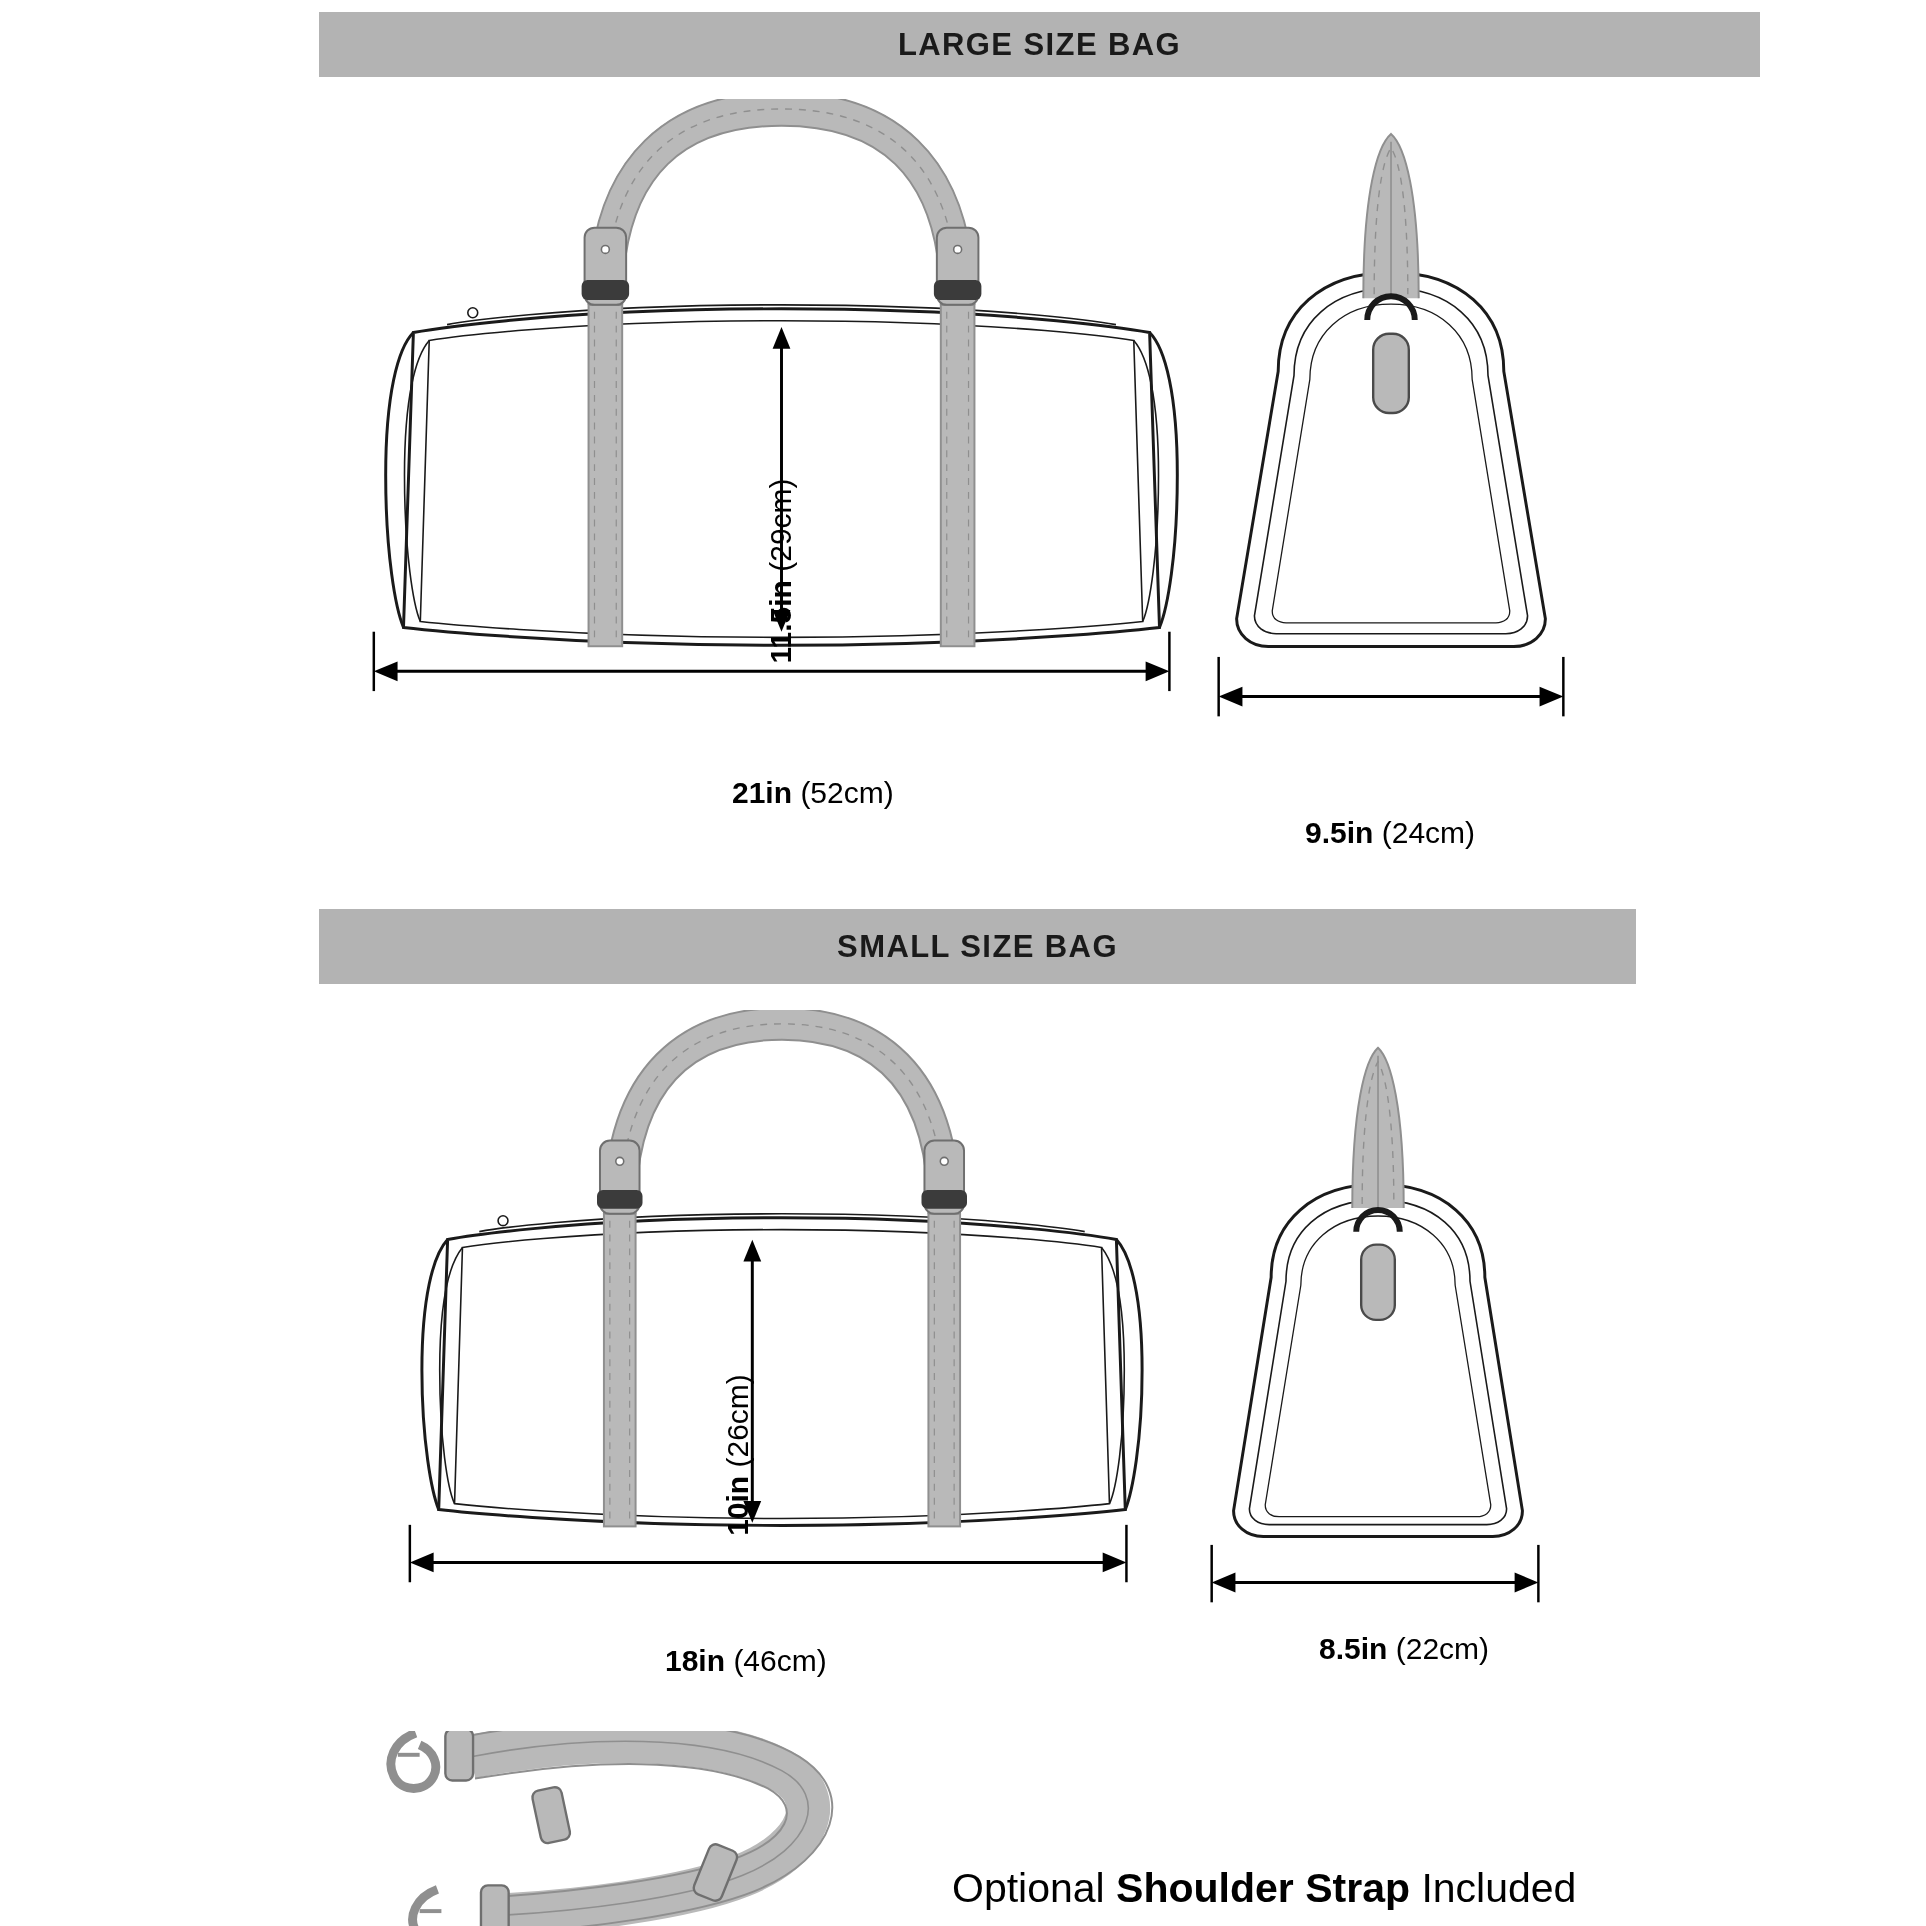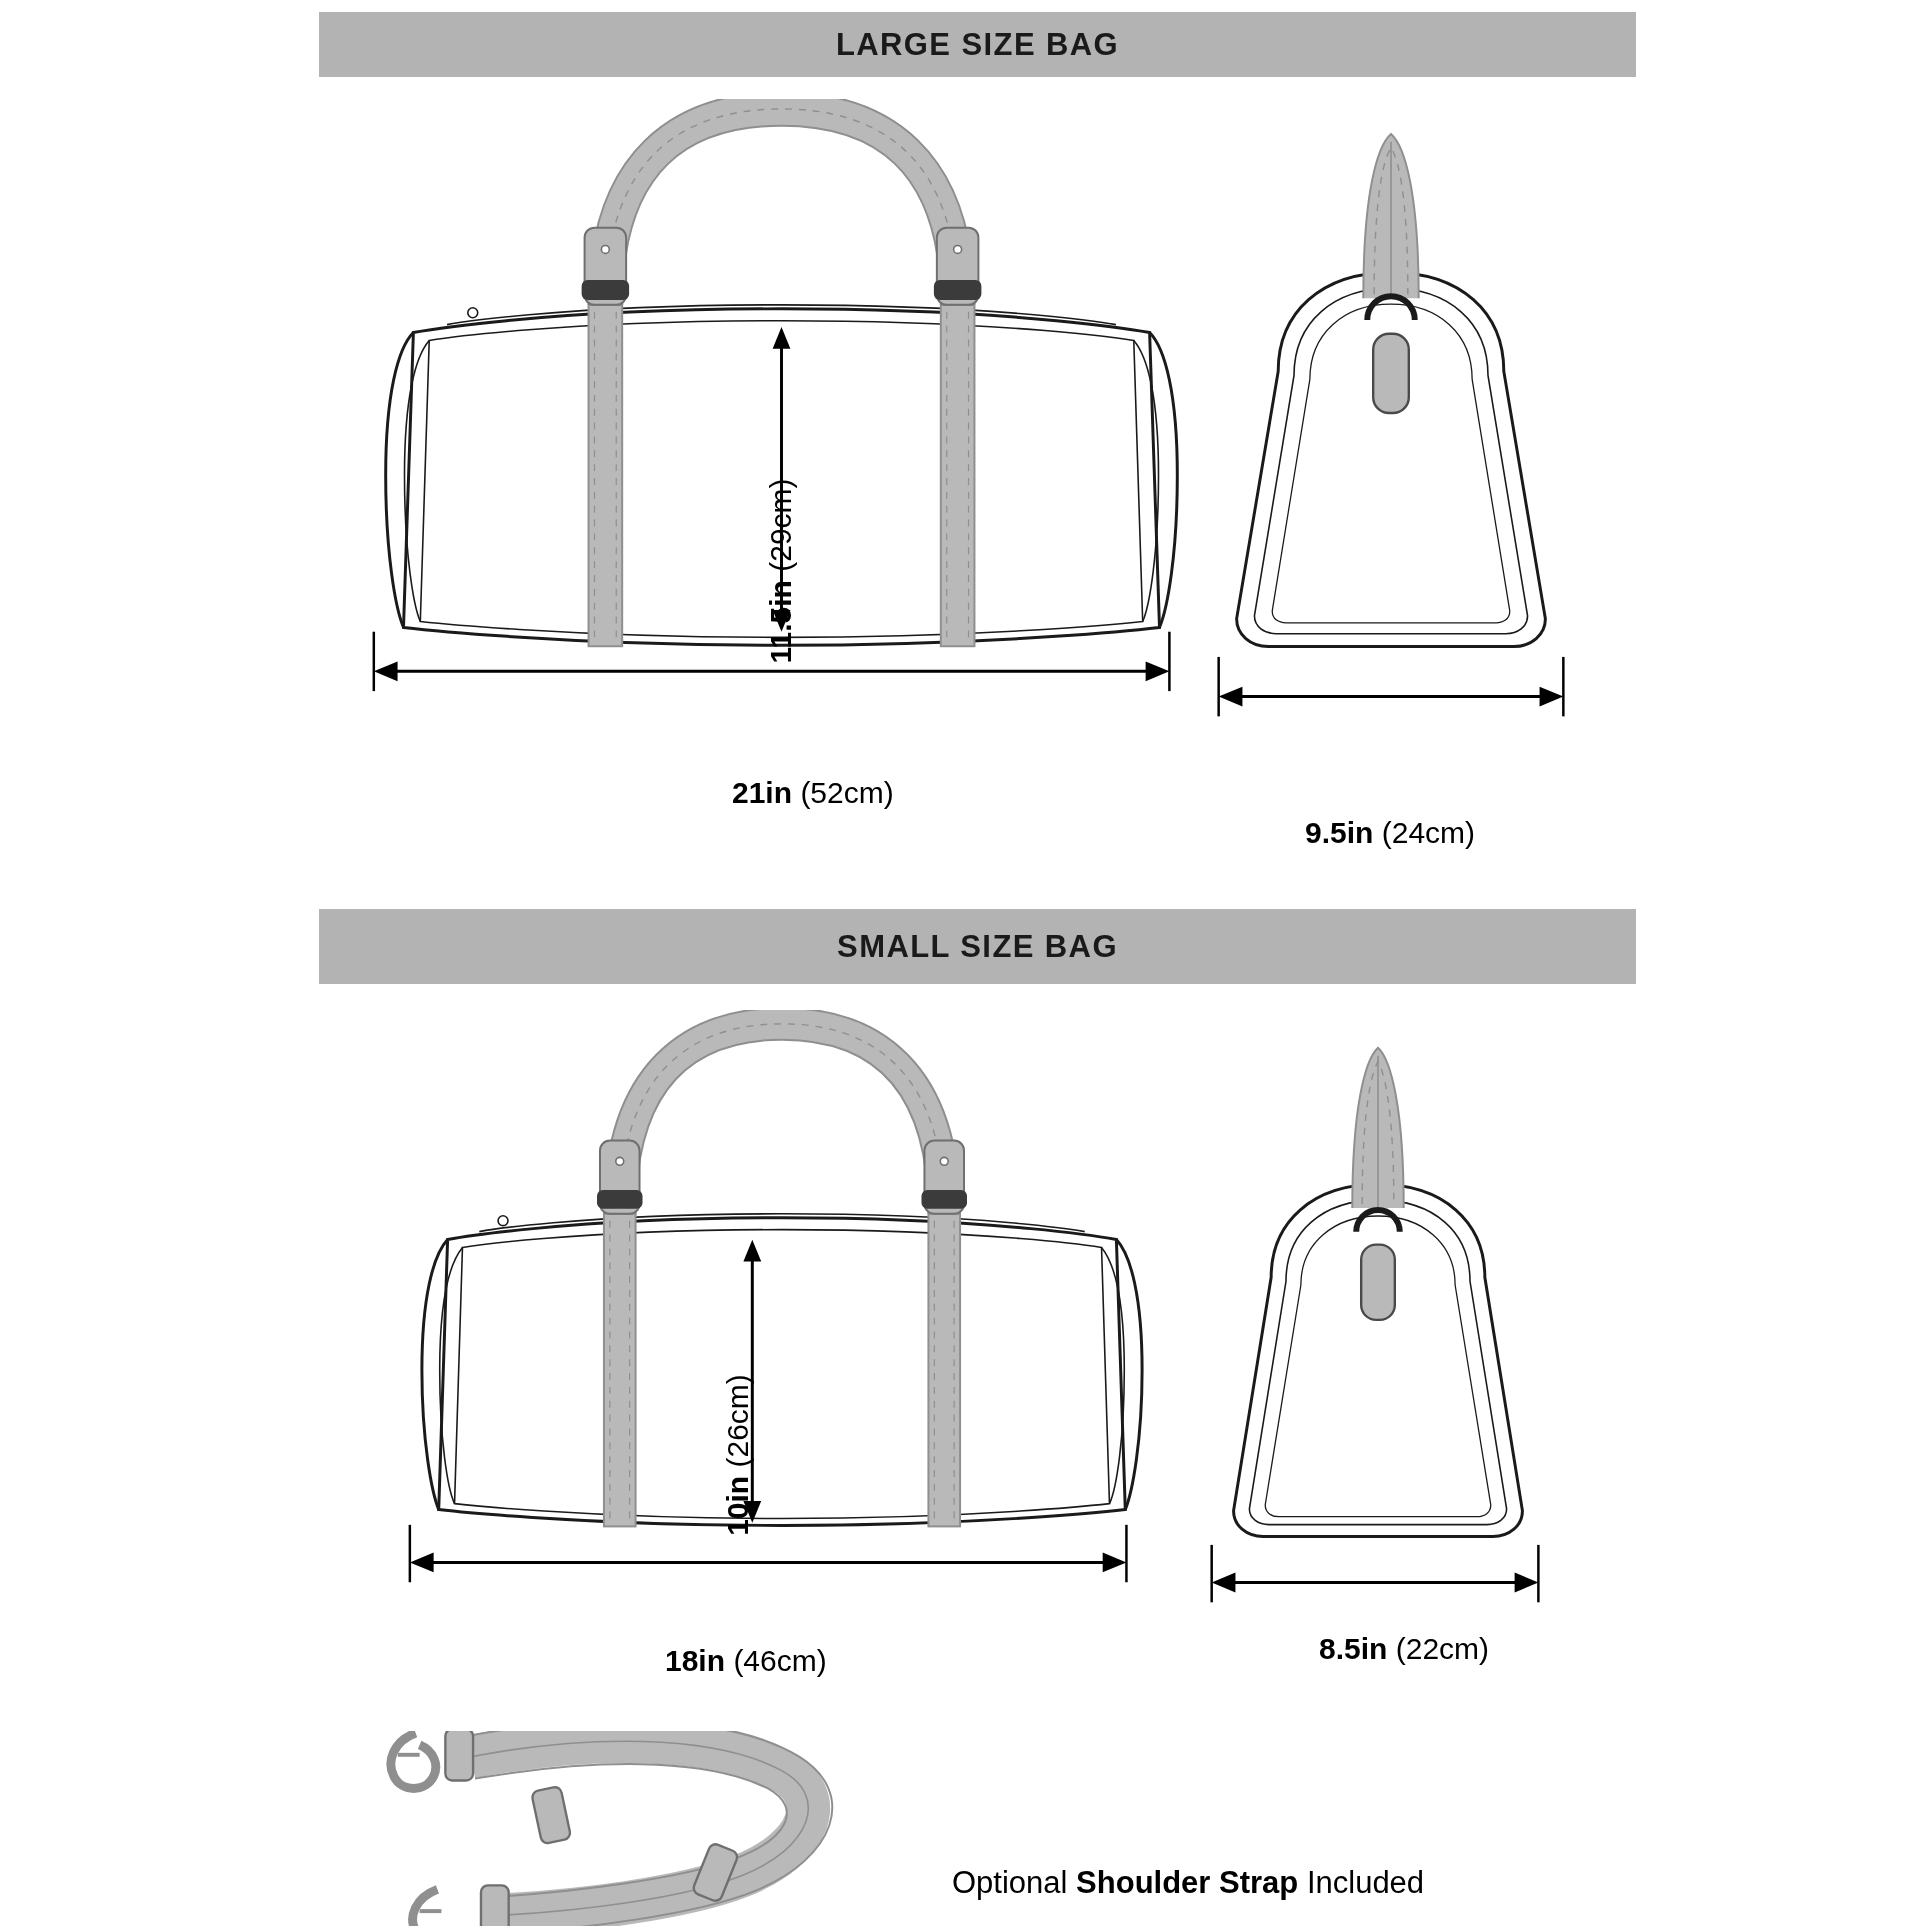"LARGE SIZE BAG" #bar-large { width: 1317px -> 1441px }
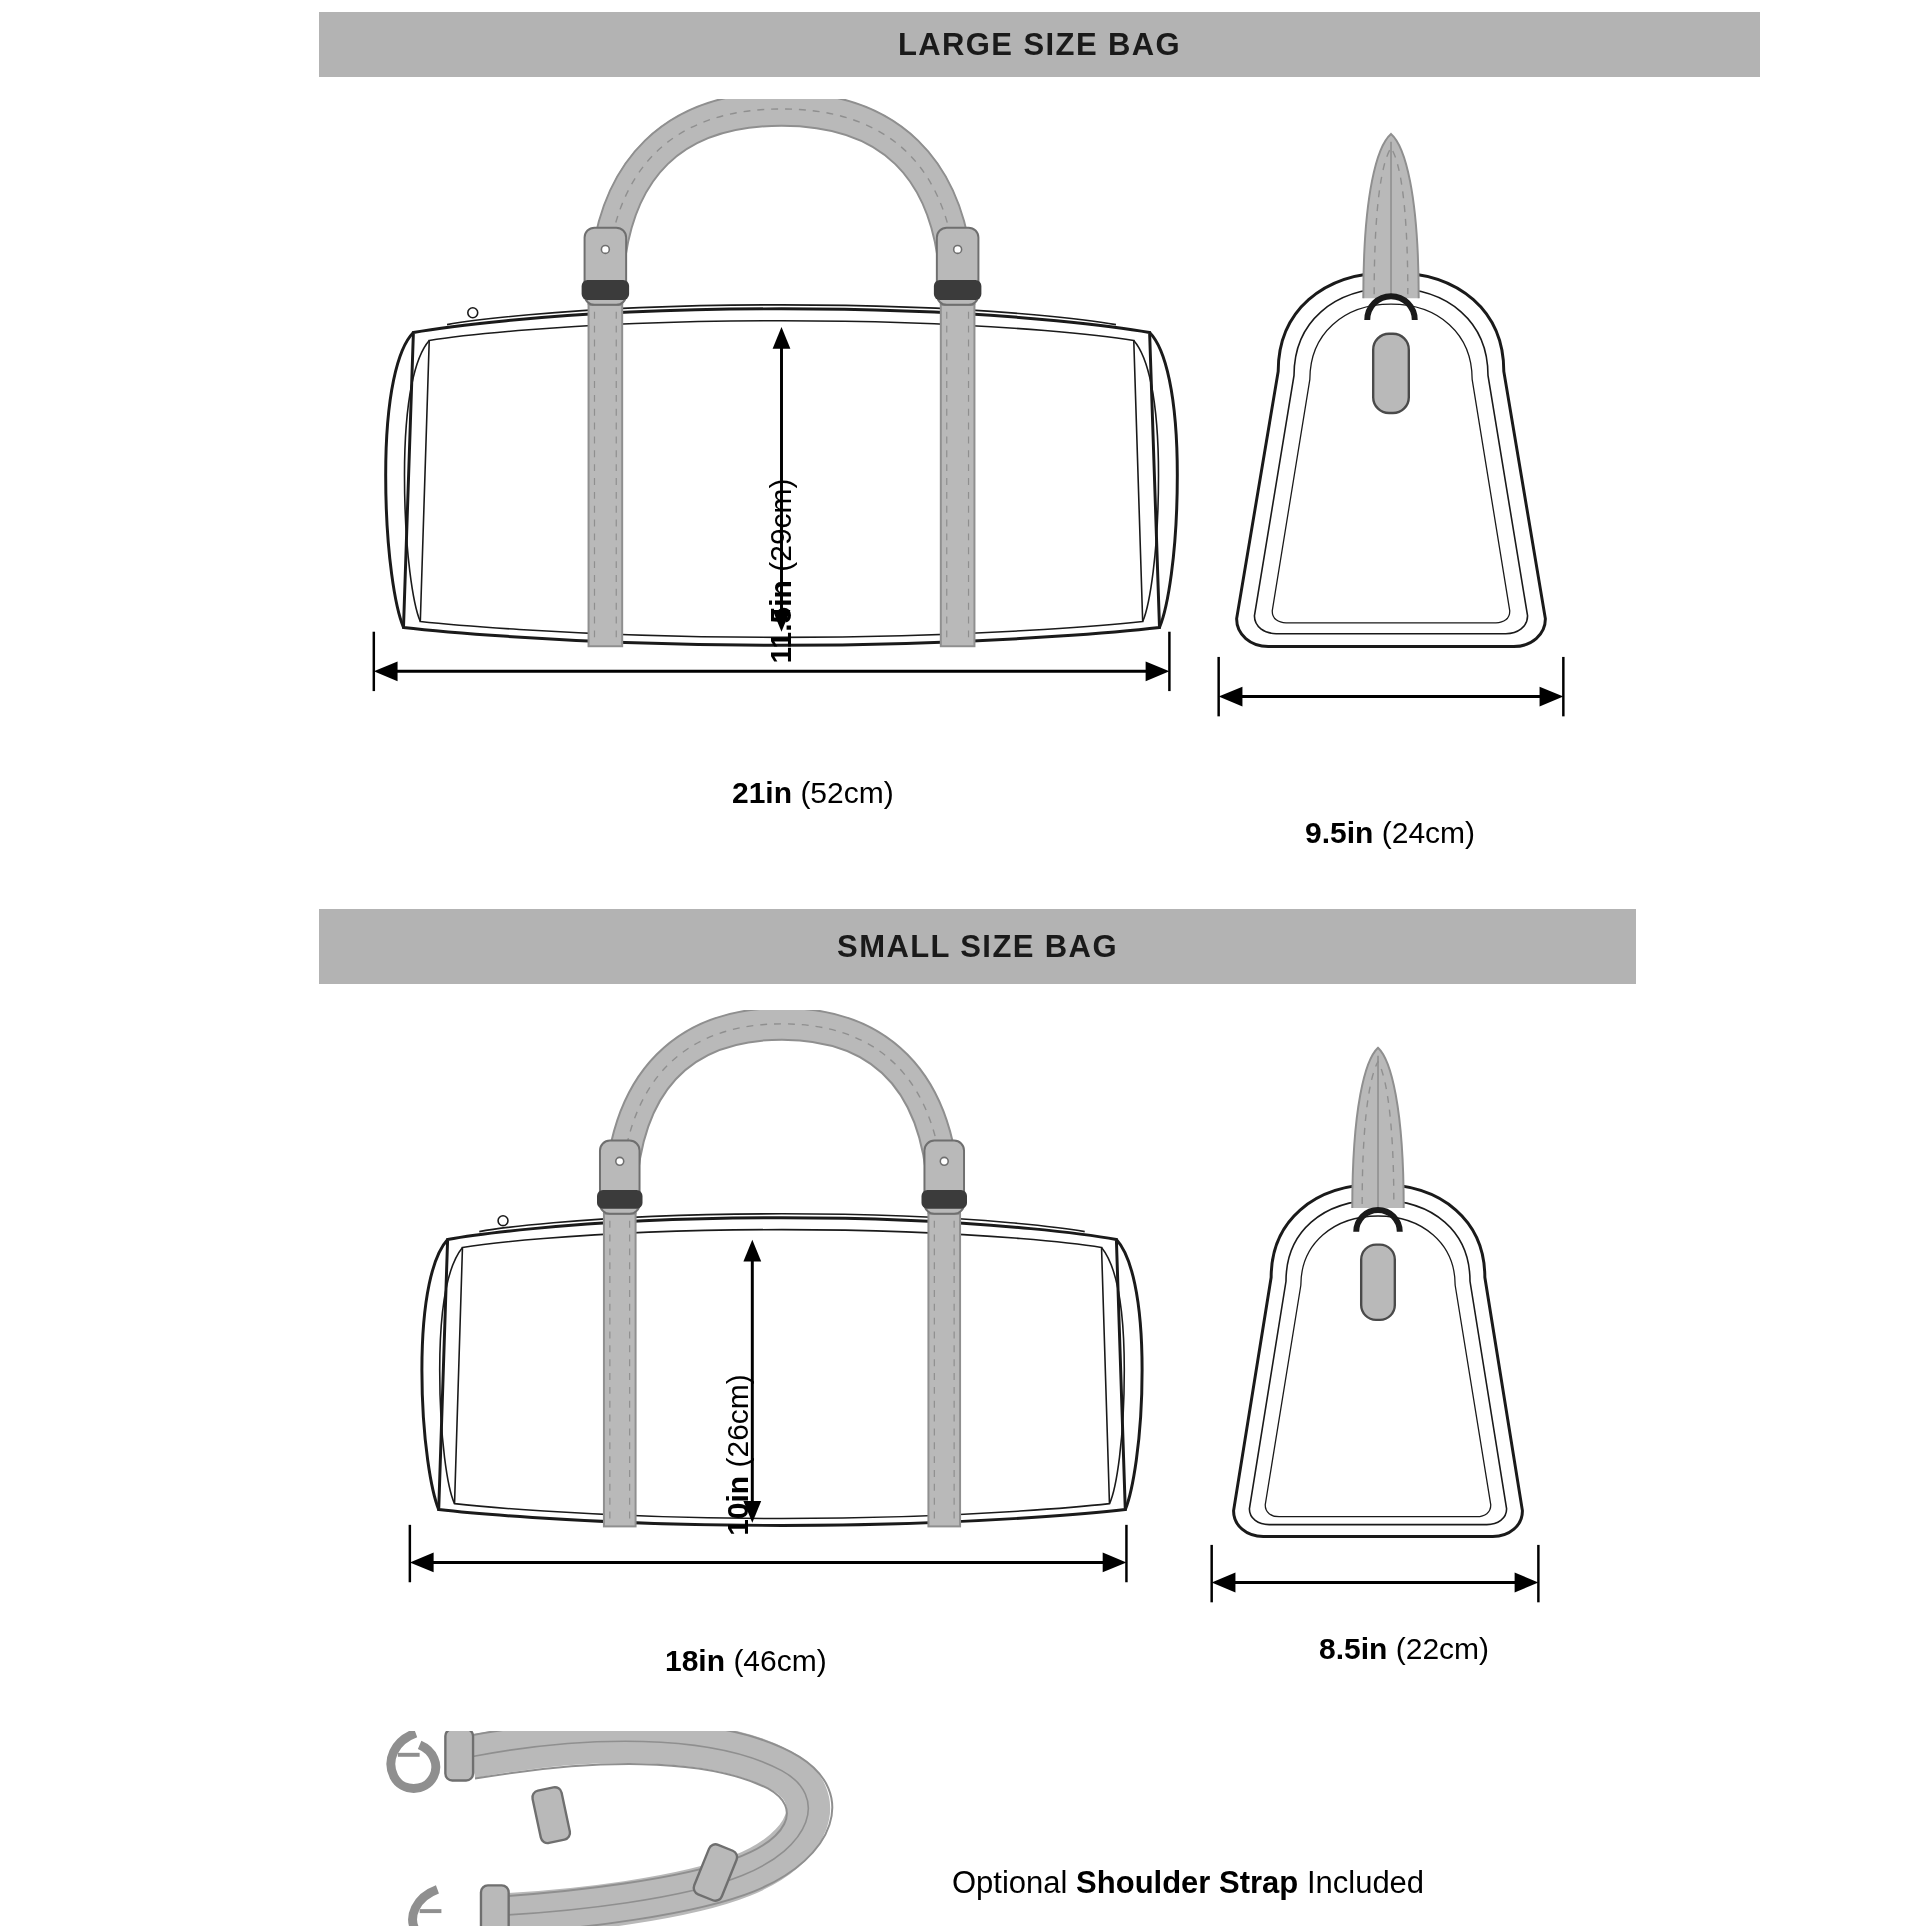"Optional Shoulder Strap Included" #strap-note { font-size: 31px -> 41px }
